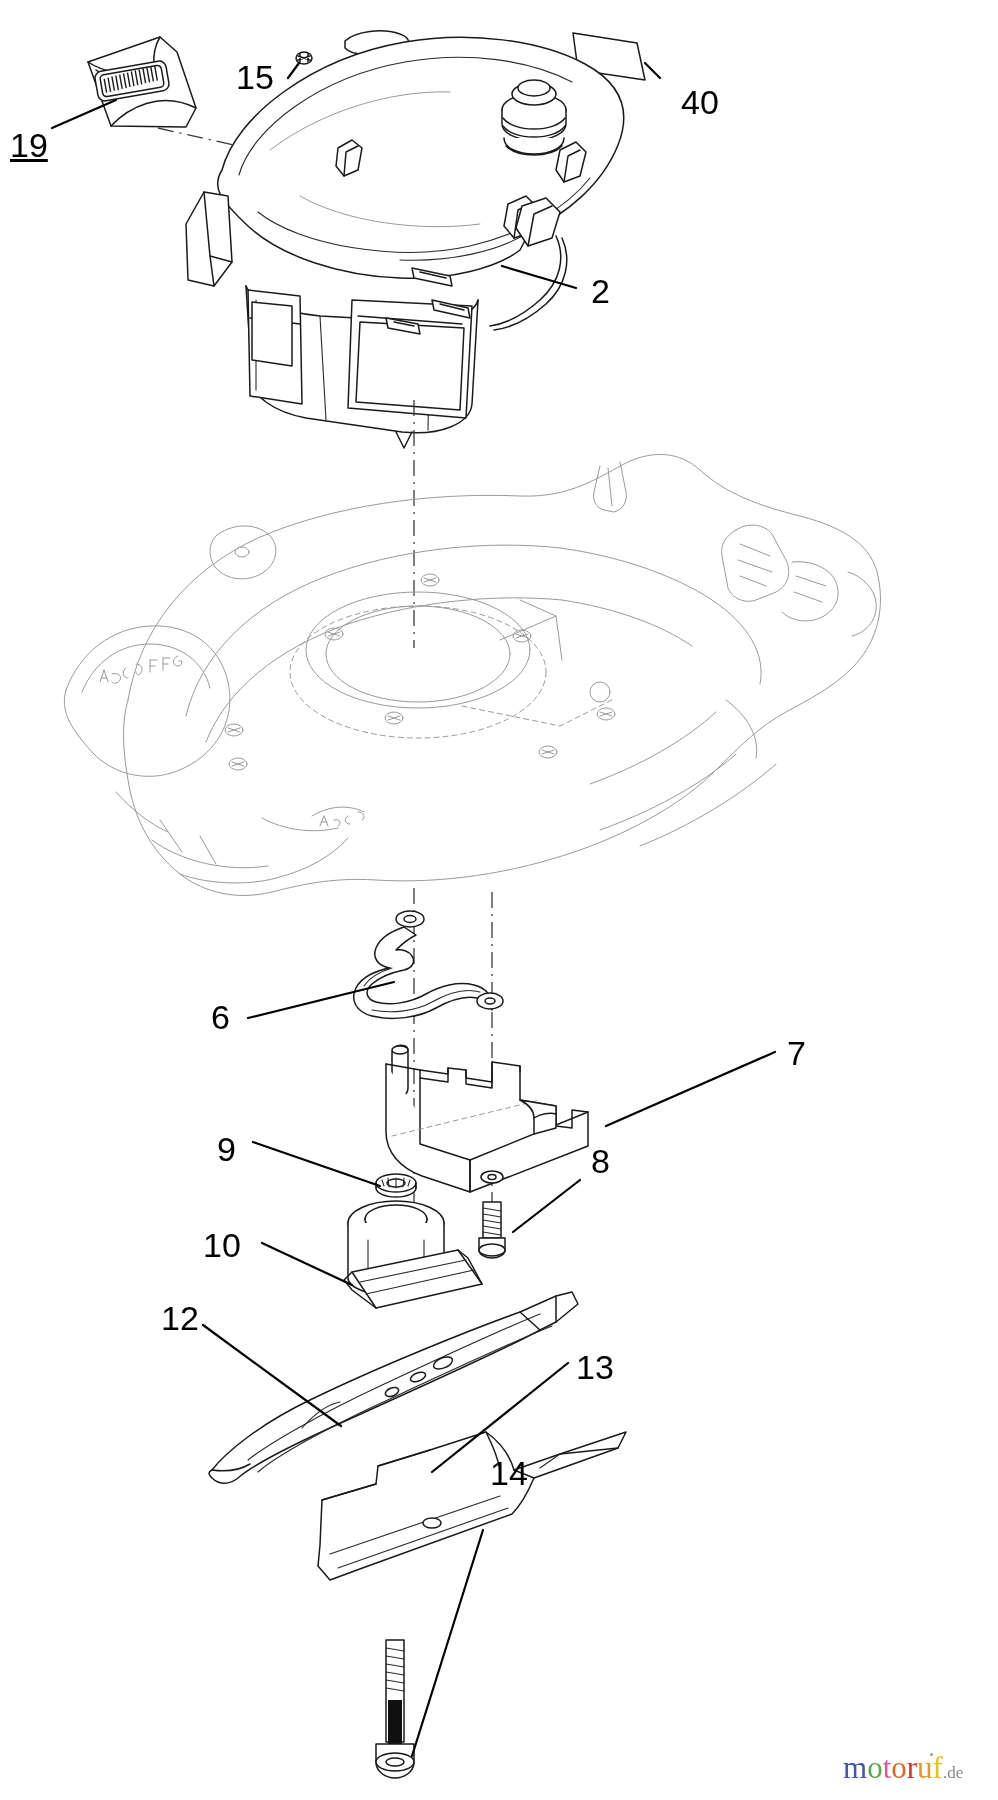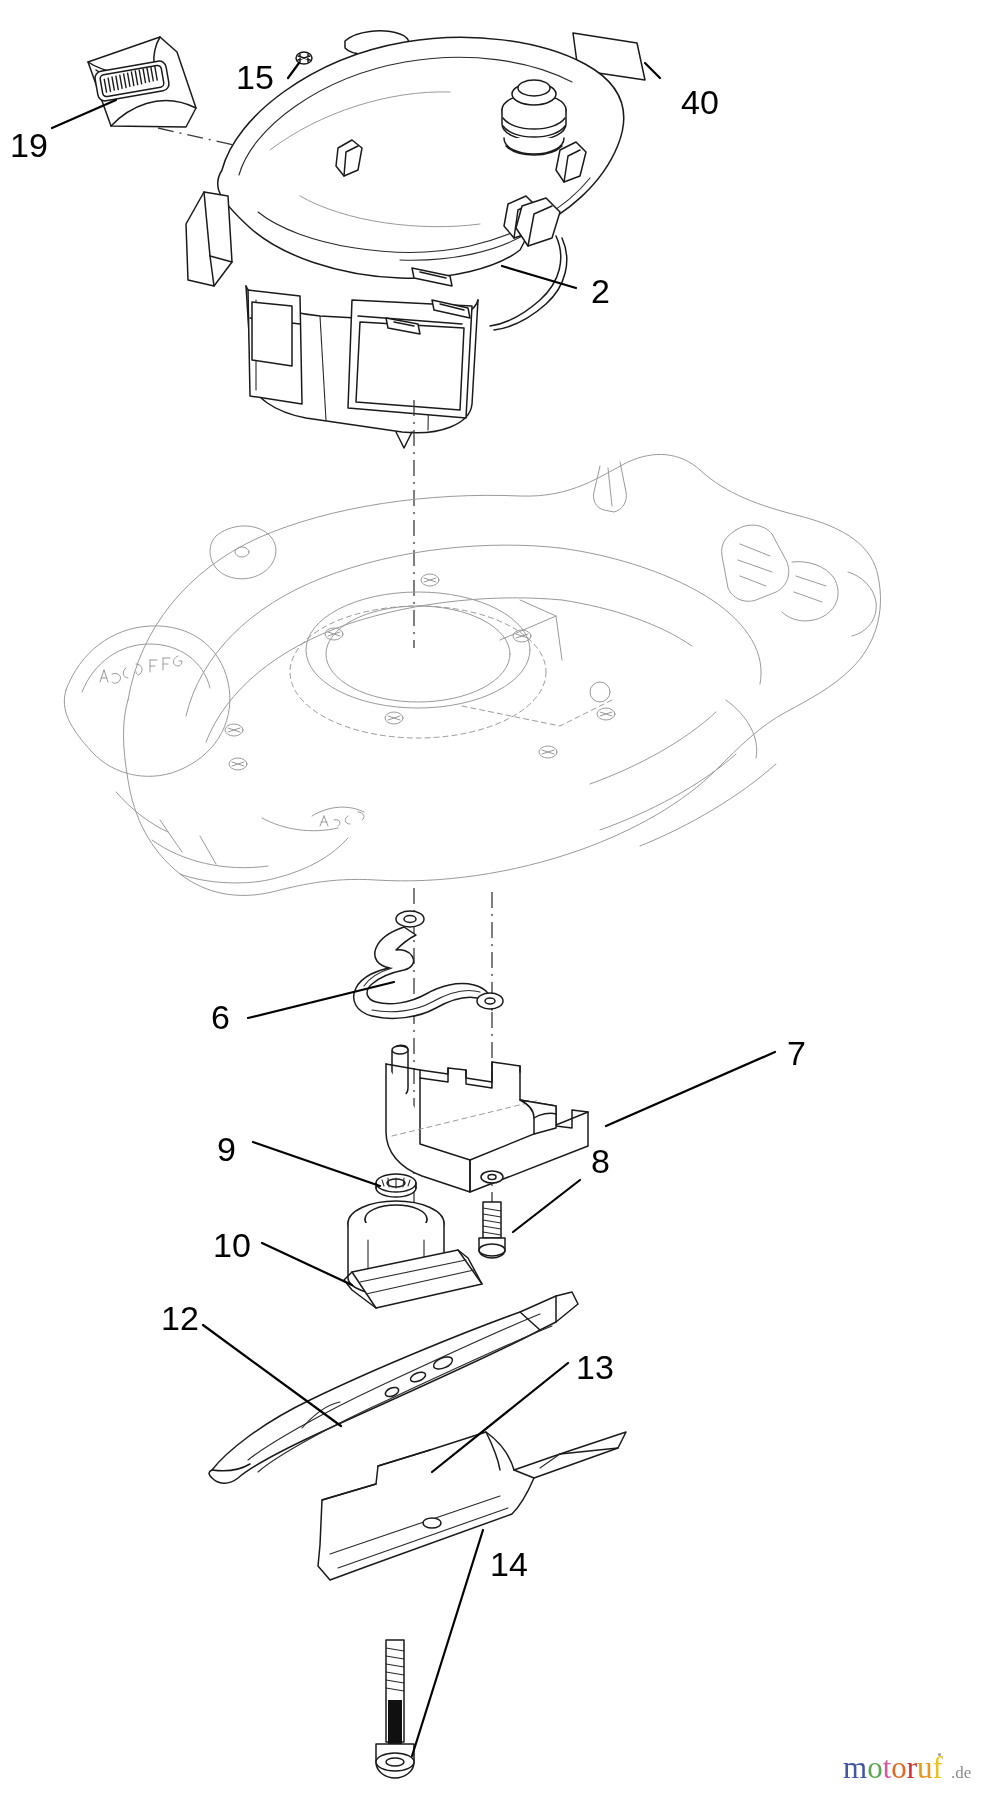"19" div.callout { text-decoration: none -> underline }
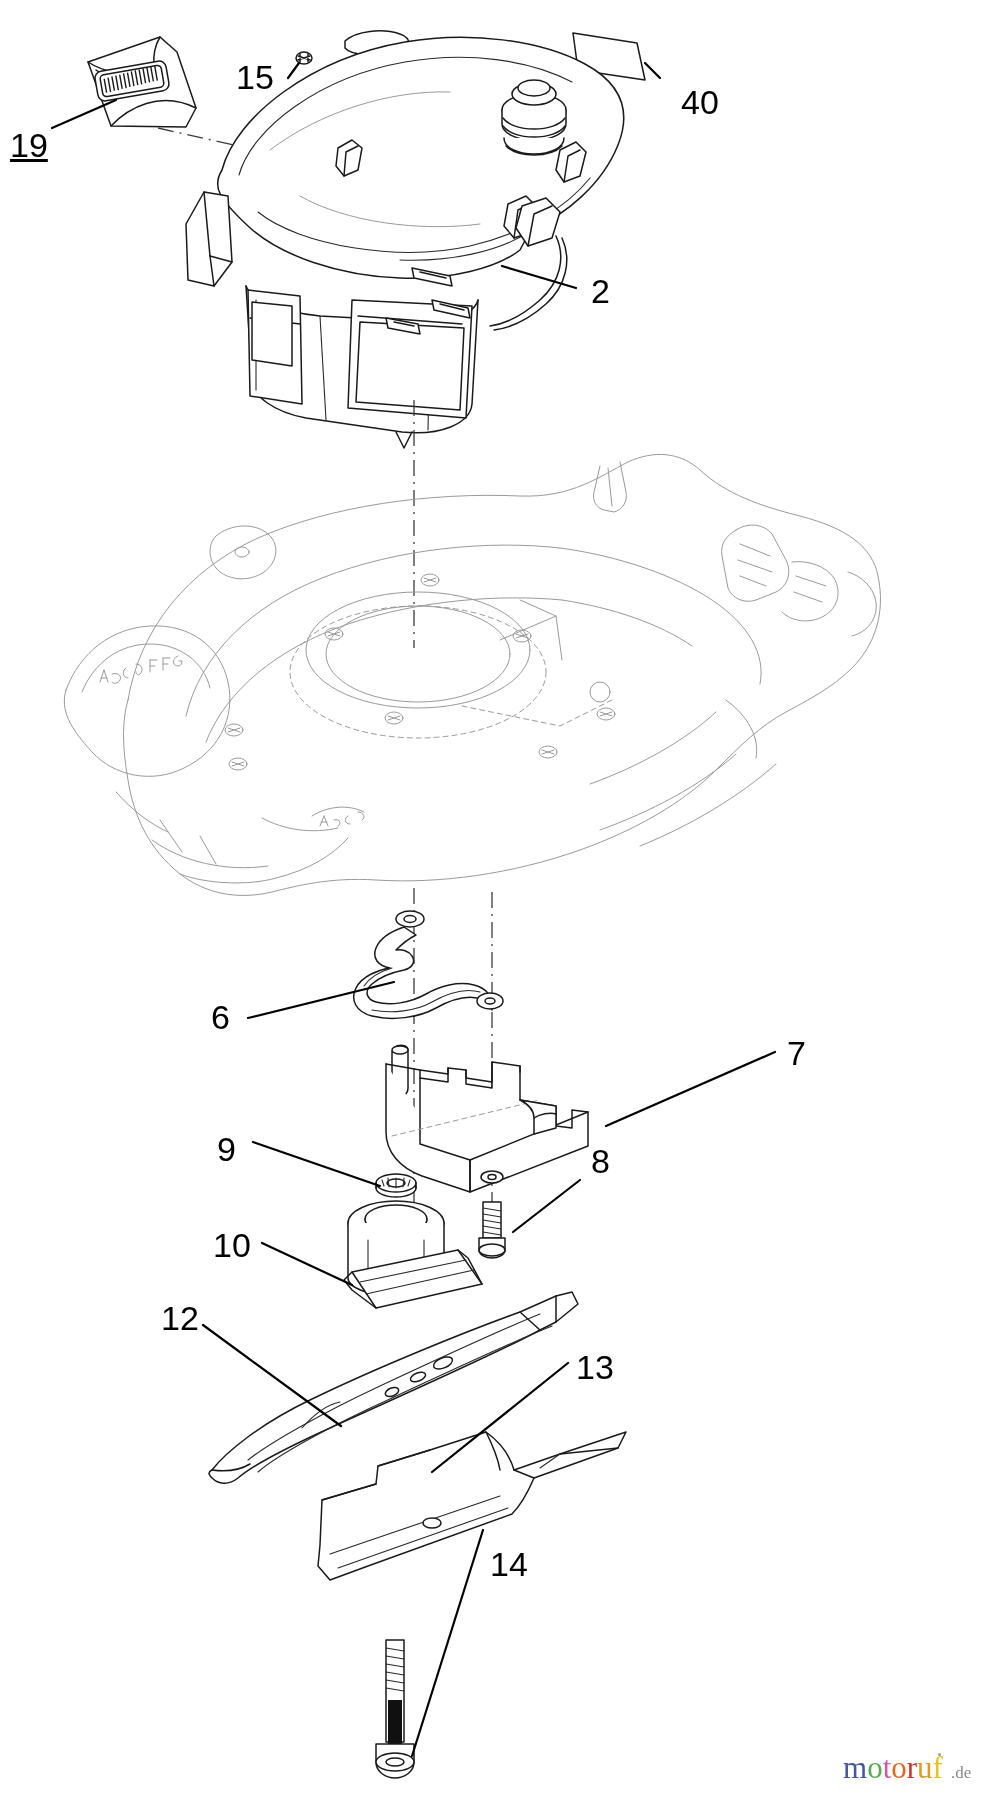"10" div.callout { left: 213px -> 203px }
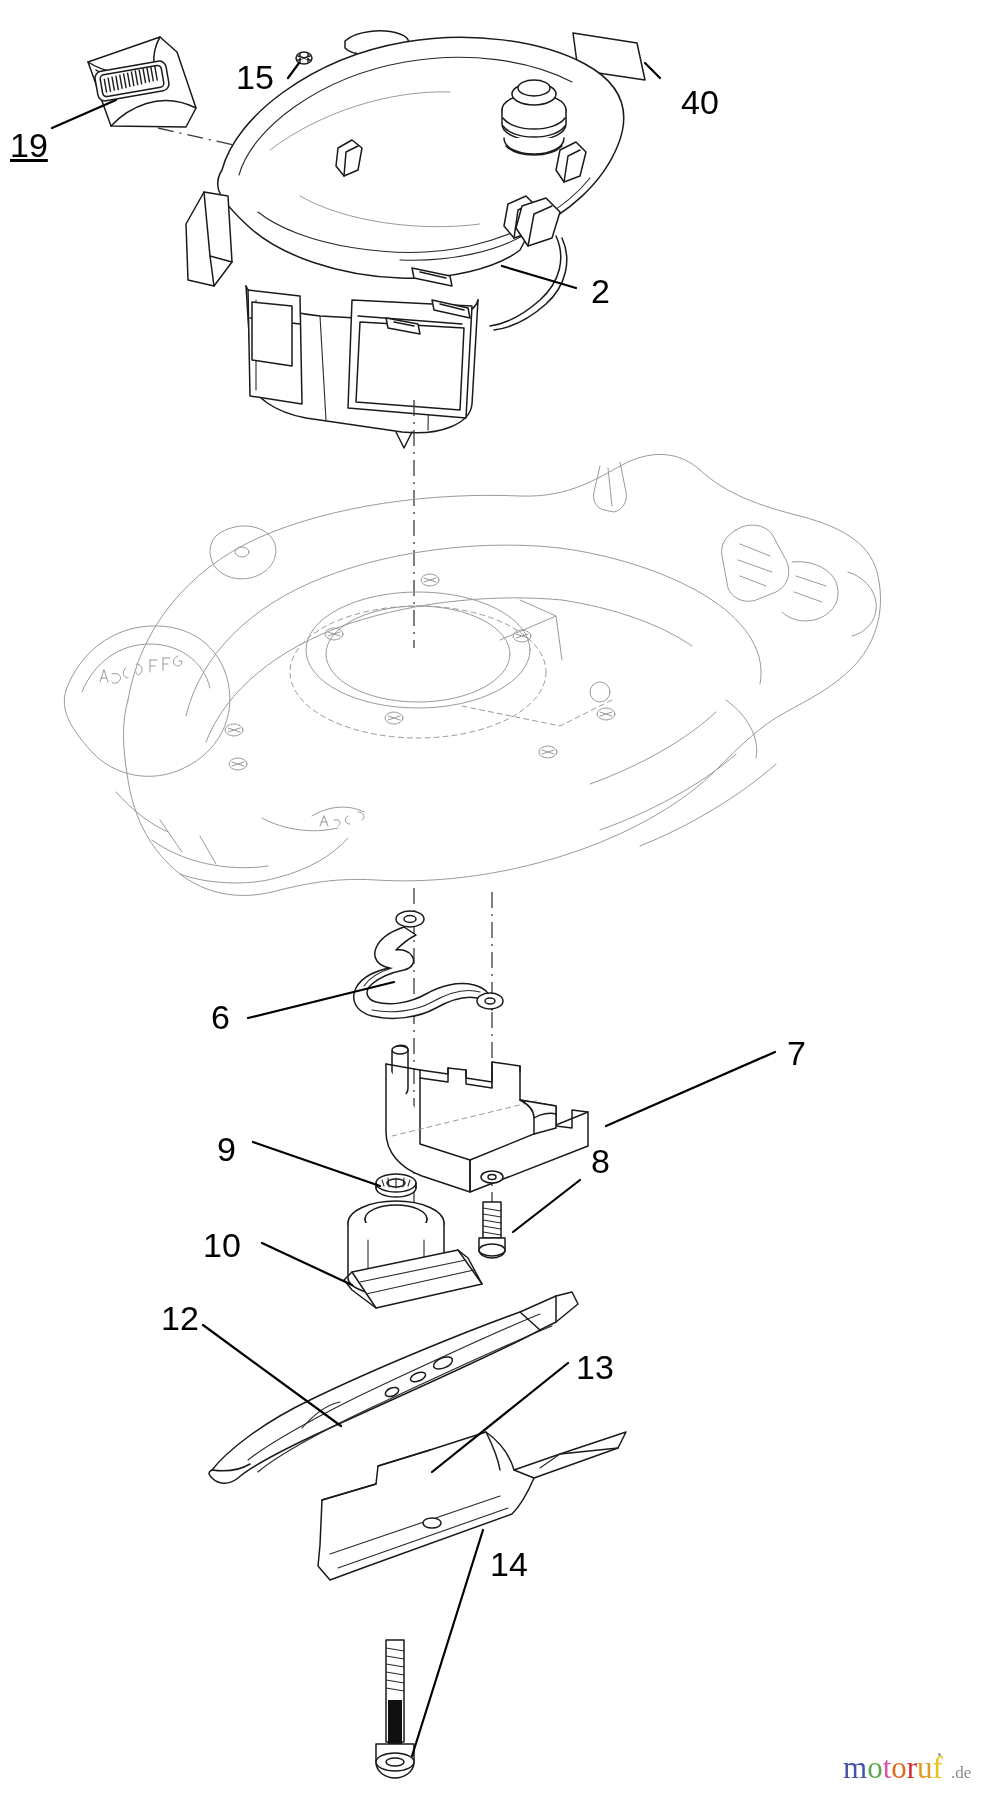"14" div.callout { top: 1547px -> 1456px }
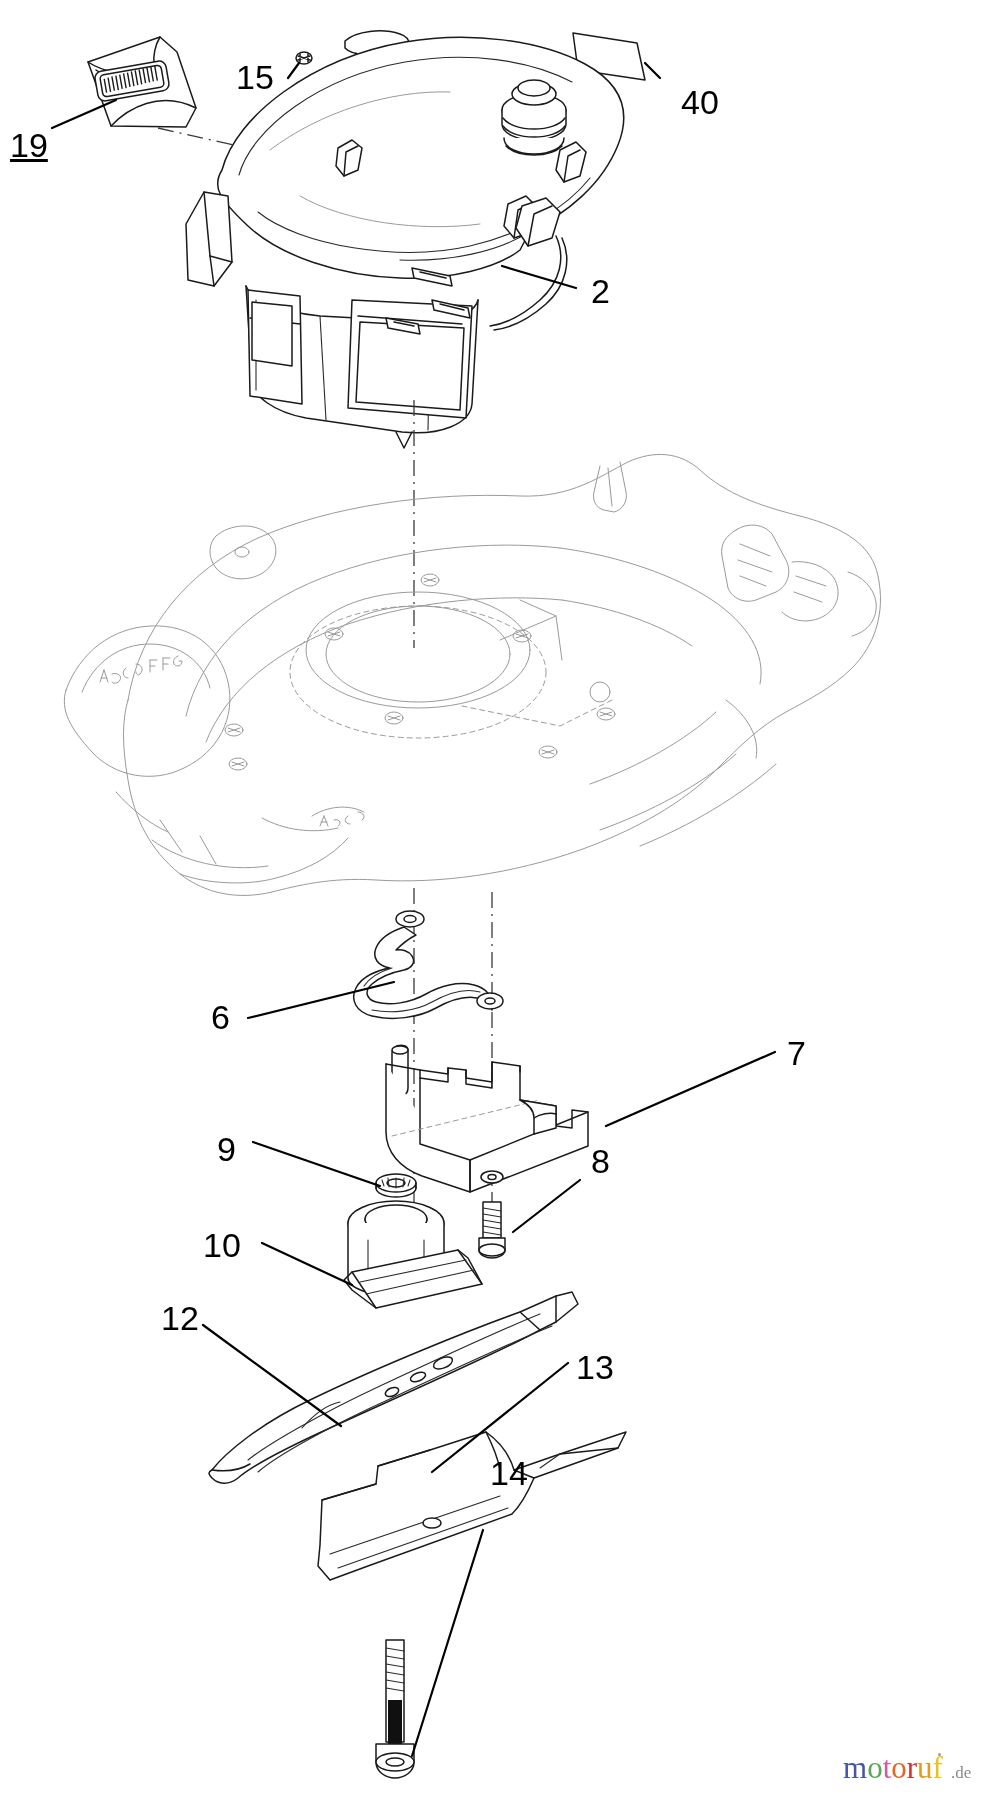".de" .wm .suffix { margin-left: 8px -> none }
